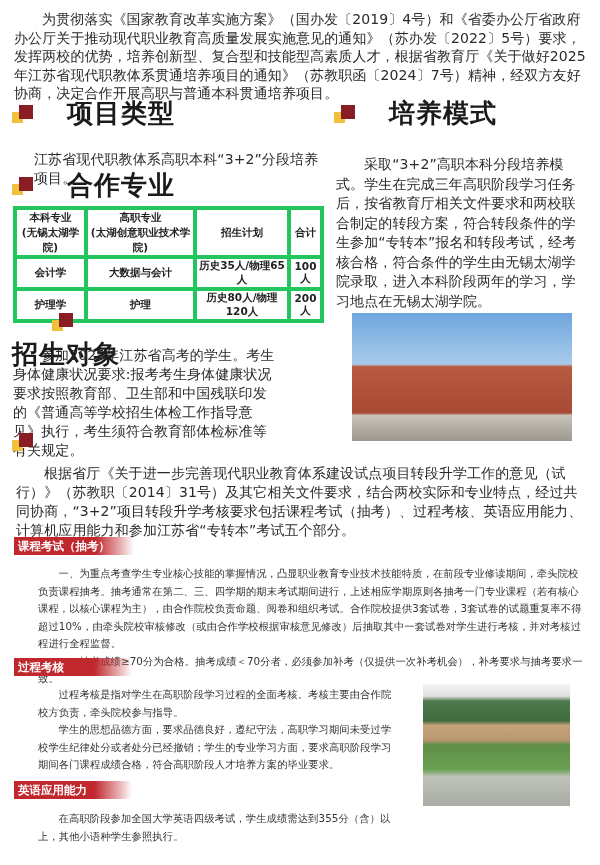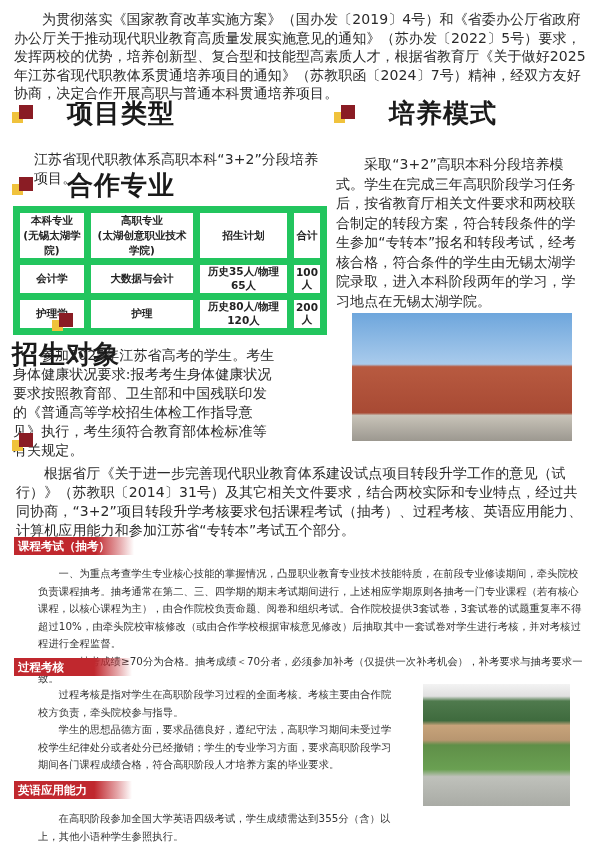"本科专业" table.majors td { border: 7px solid #22c55e -> 4px solid #22c55e }
